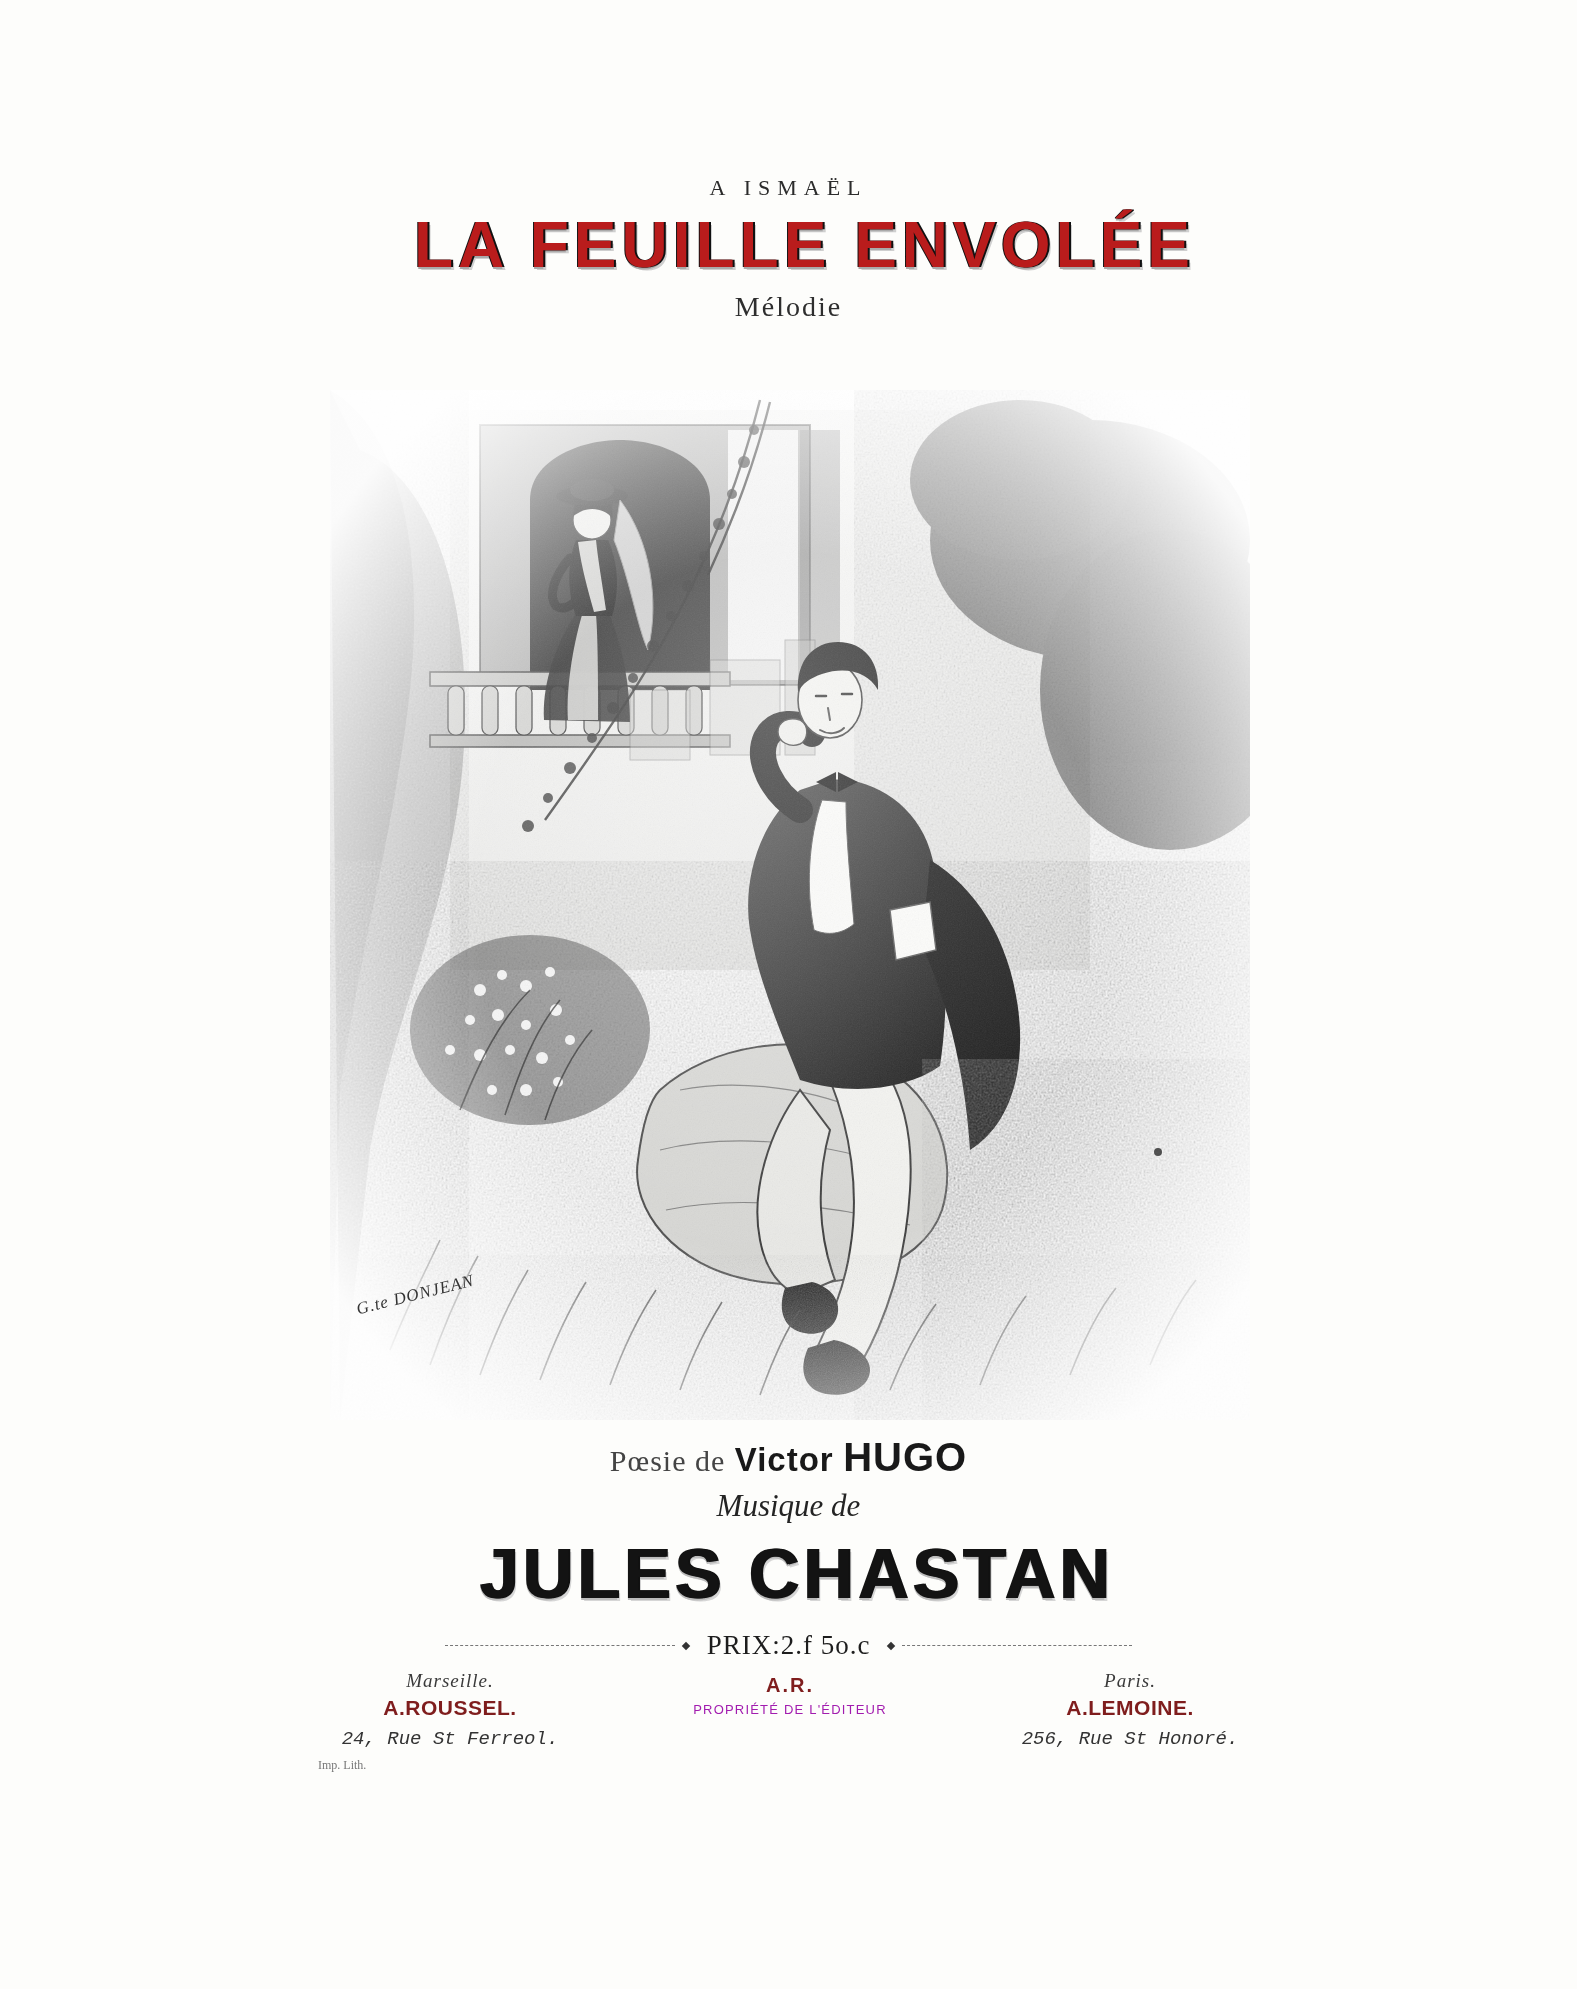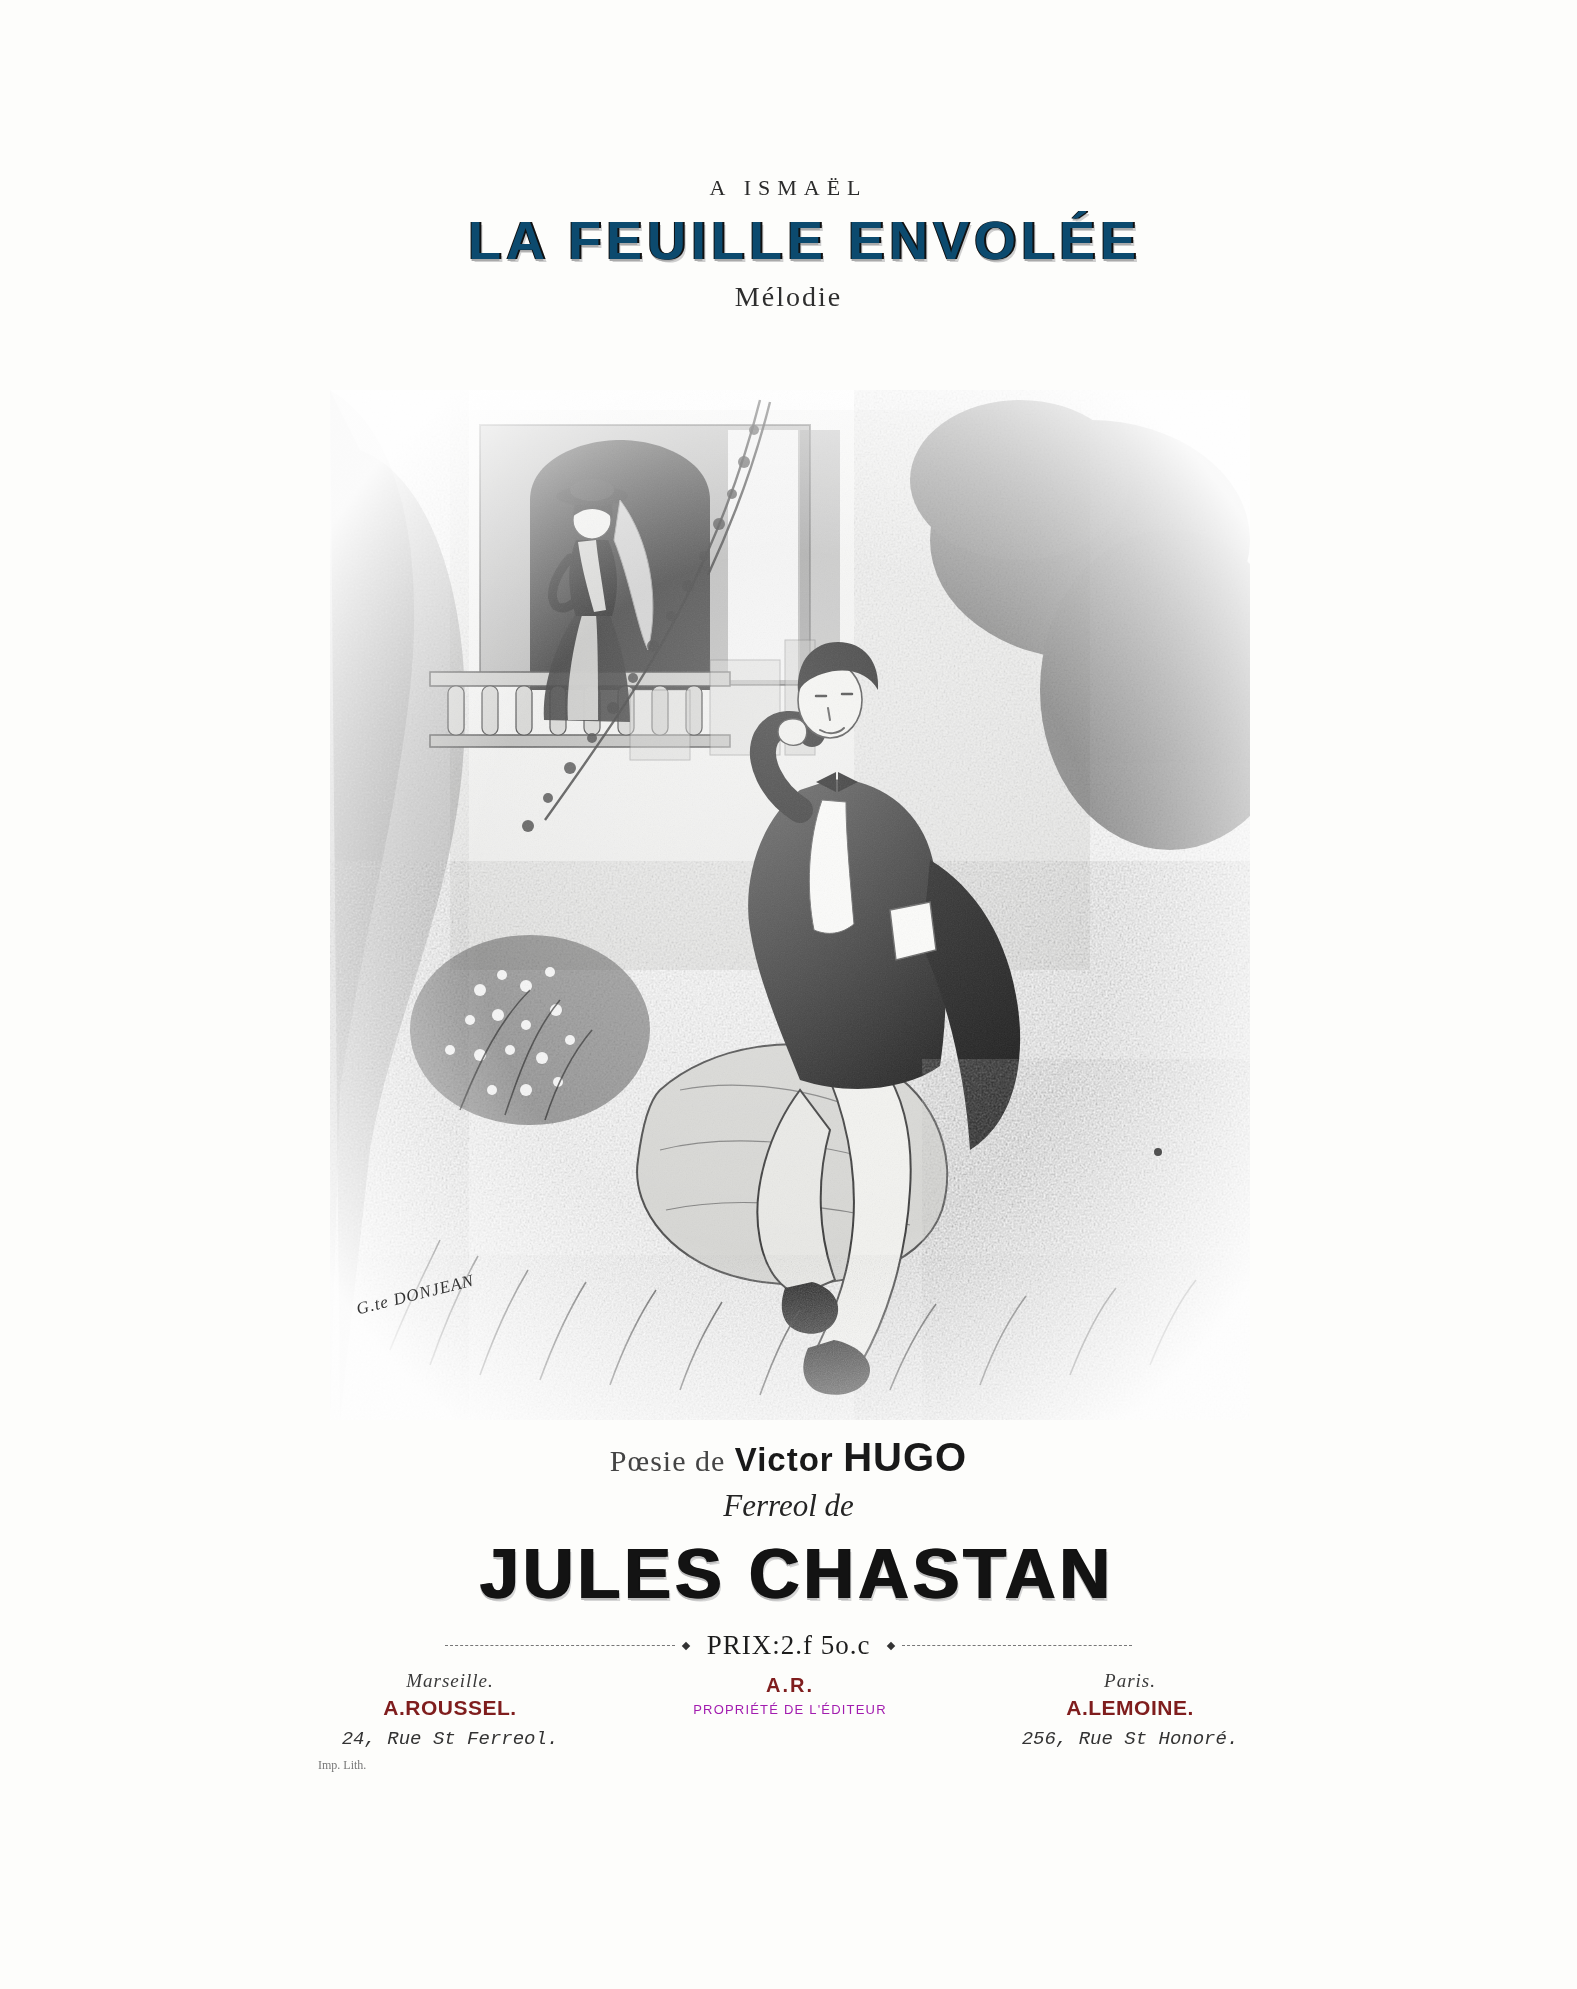"LA FEUILLE ENVOLÉE" .main-title { color: #0c4a6e -> #b91c1c; font-size: 54px -> 64px }
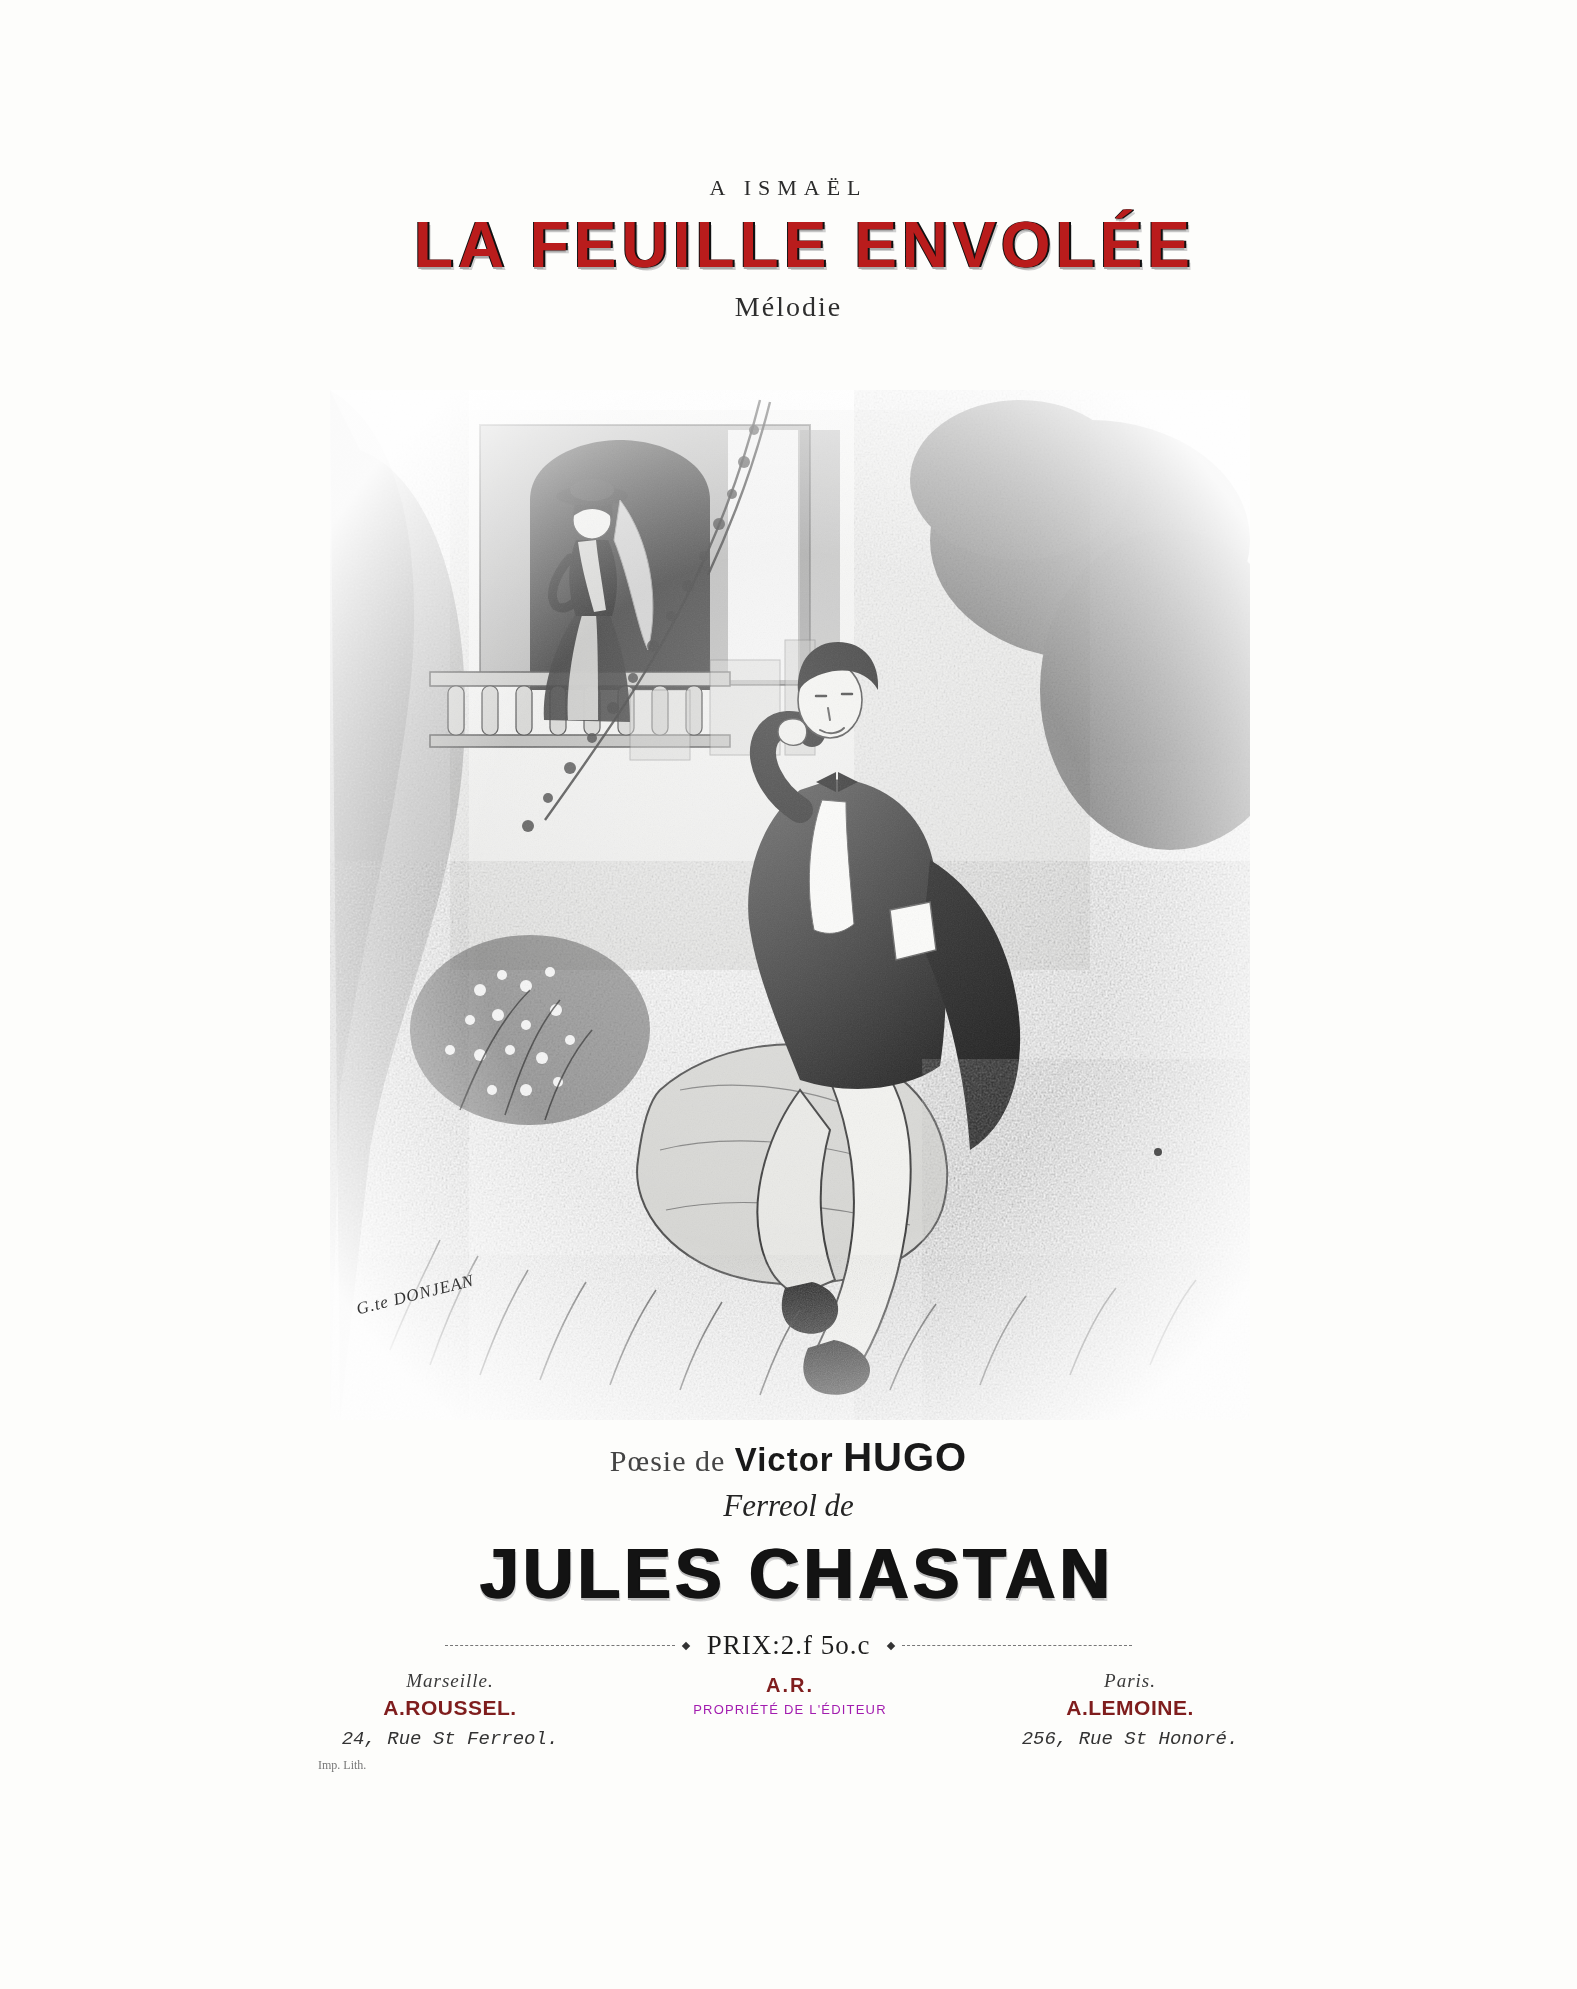"Ferreol de" div.music-line { text: Ferreol -> Musique }
